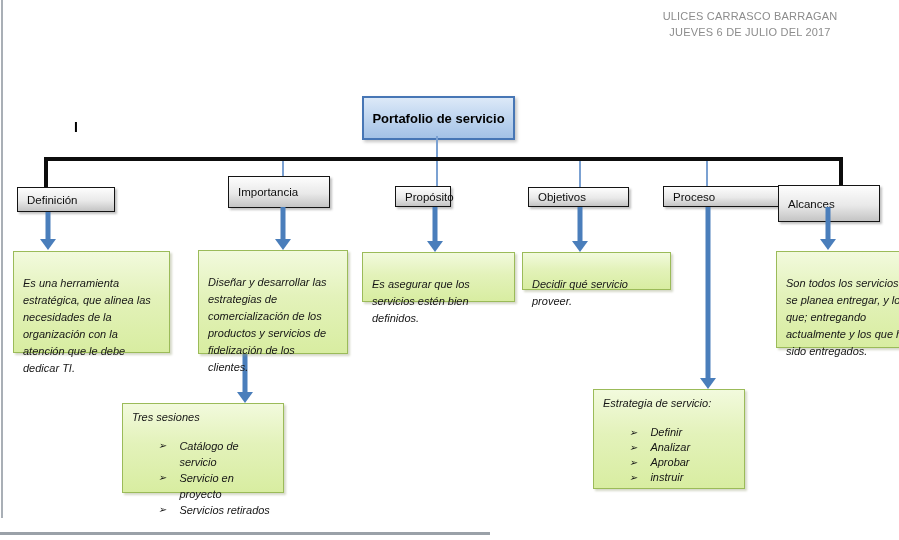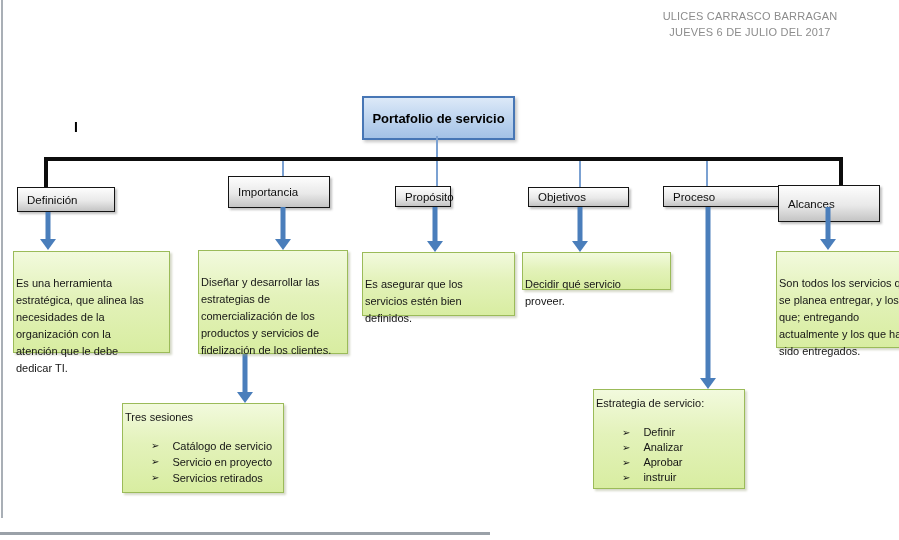"Es una herramienta" .green { font-style: none -> italic; padding: 6px 2px -> 6px 9px }
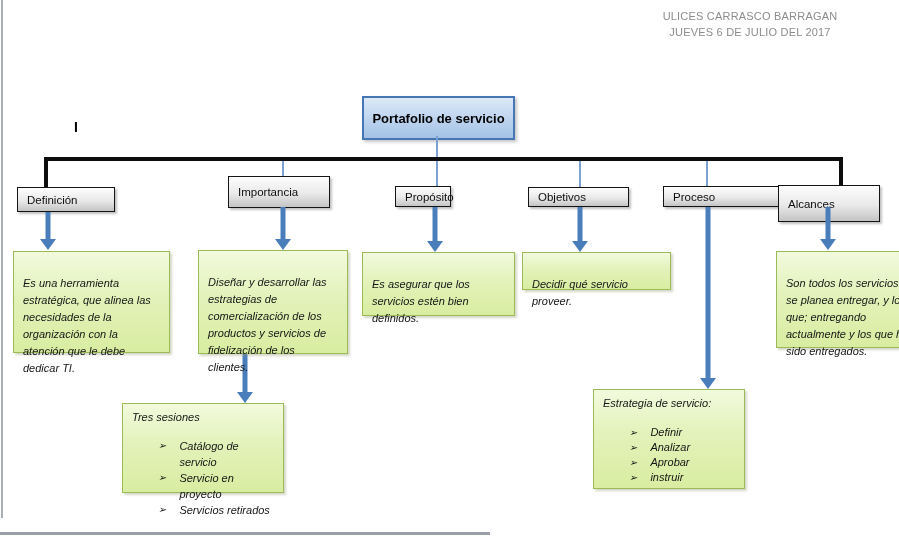"Es asegurar que los" div.green { height: 64px -> 50px }
